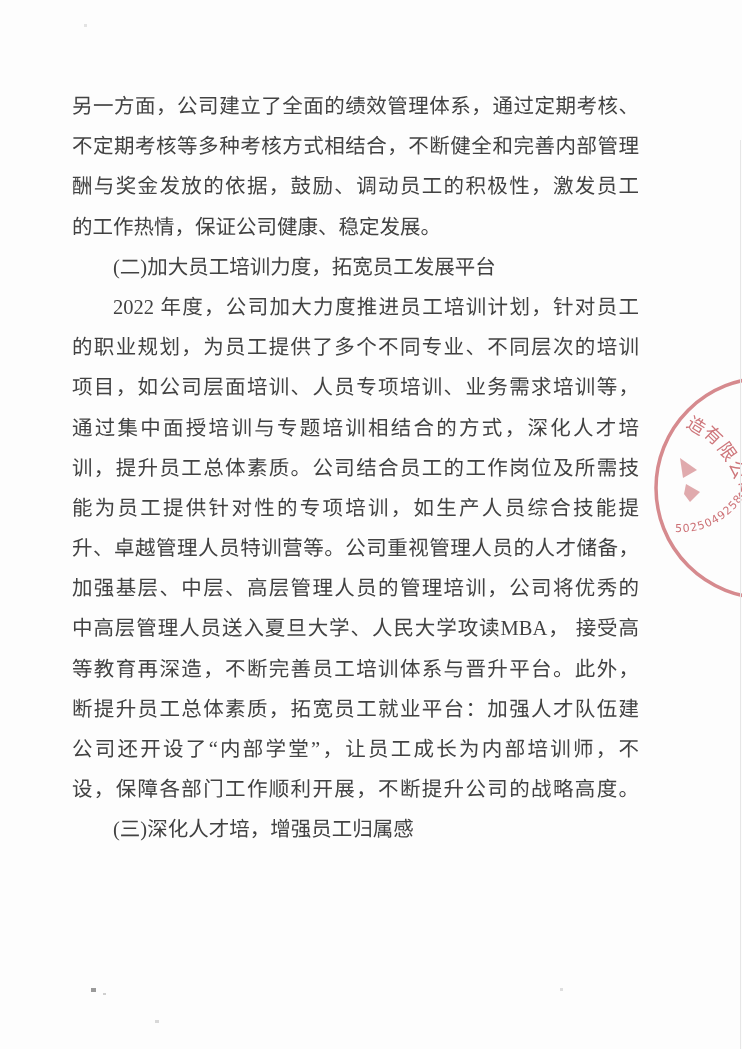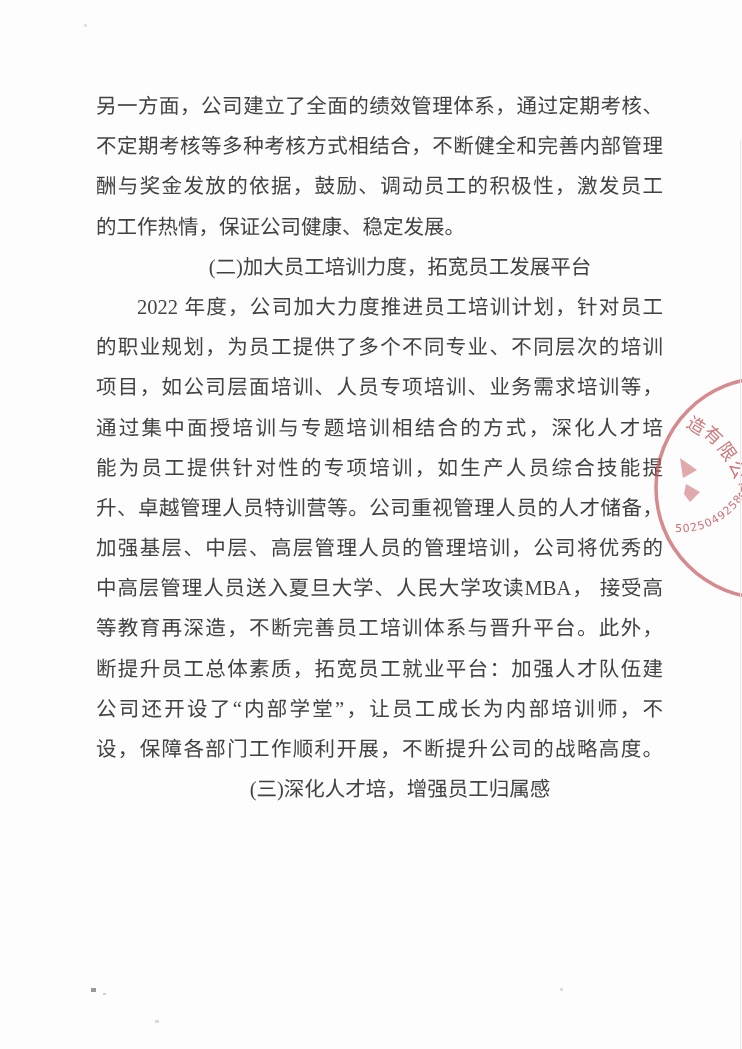"另一方面，公司建立了全面的绩效管理体系，通过定期考核、" .doc { left: 96px -> 72px }
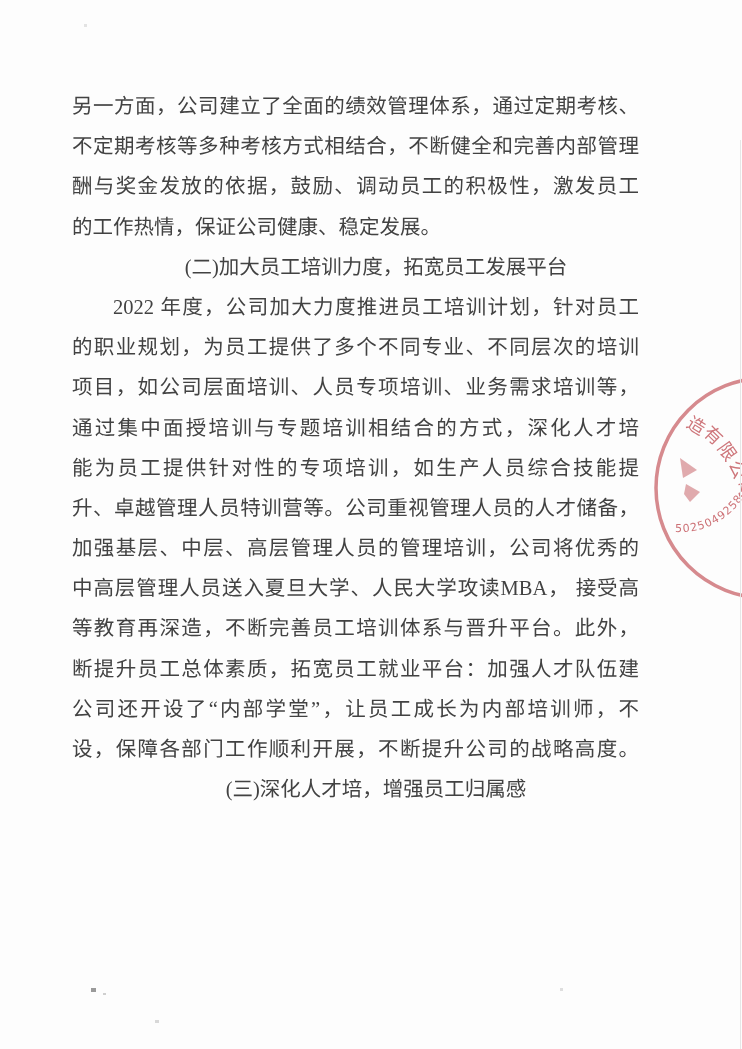"(二)加大员工培训力度，拓宽员工发展平台" .ind { text-align: center -> none }
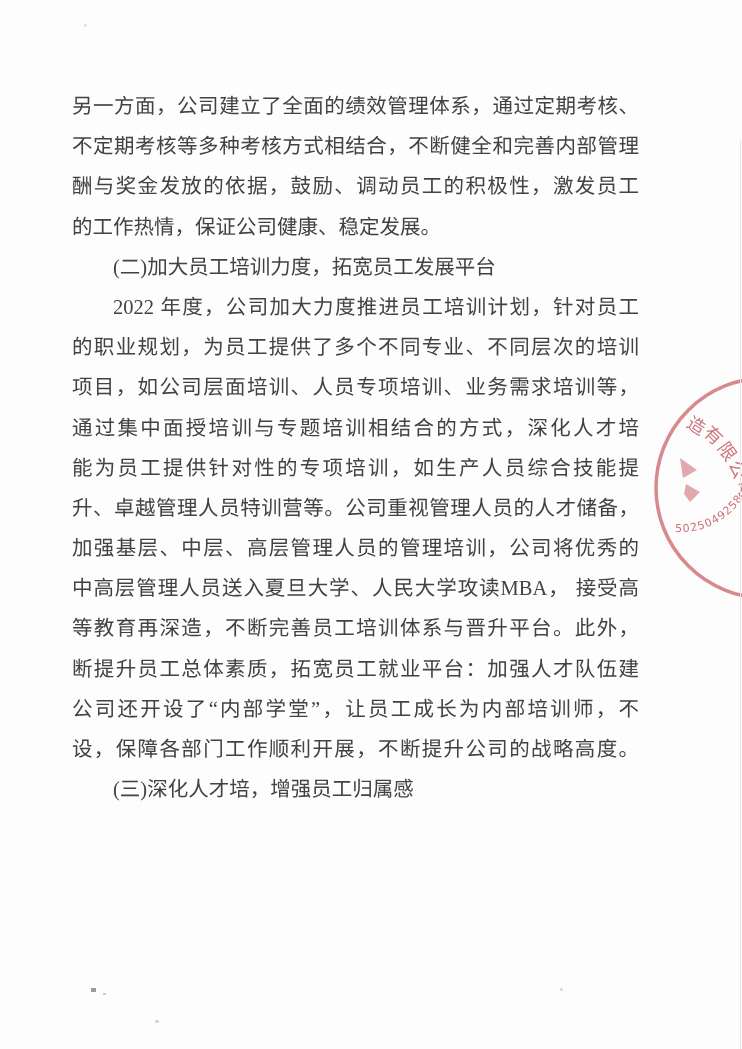"训，提升员工总体素质。公司结合员工的工作岗位及所需技" div.line { html: none -> <div>训，提升员工总体素质。公司结合员工的工作岗位及所需技</div> }
